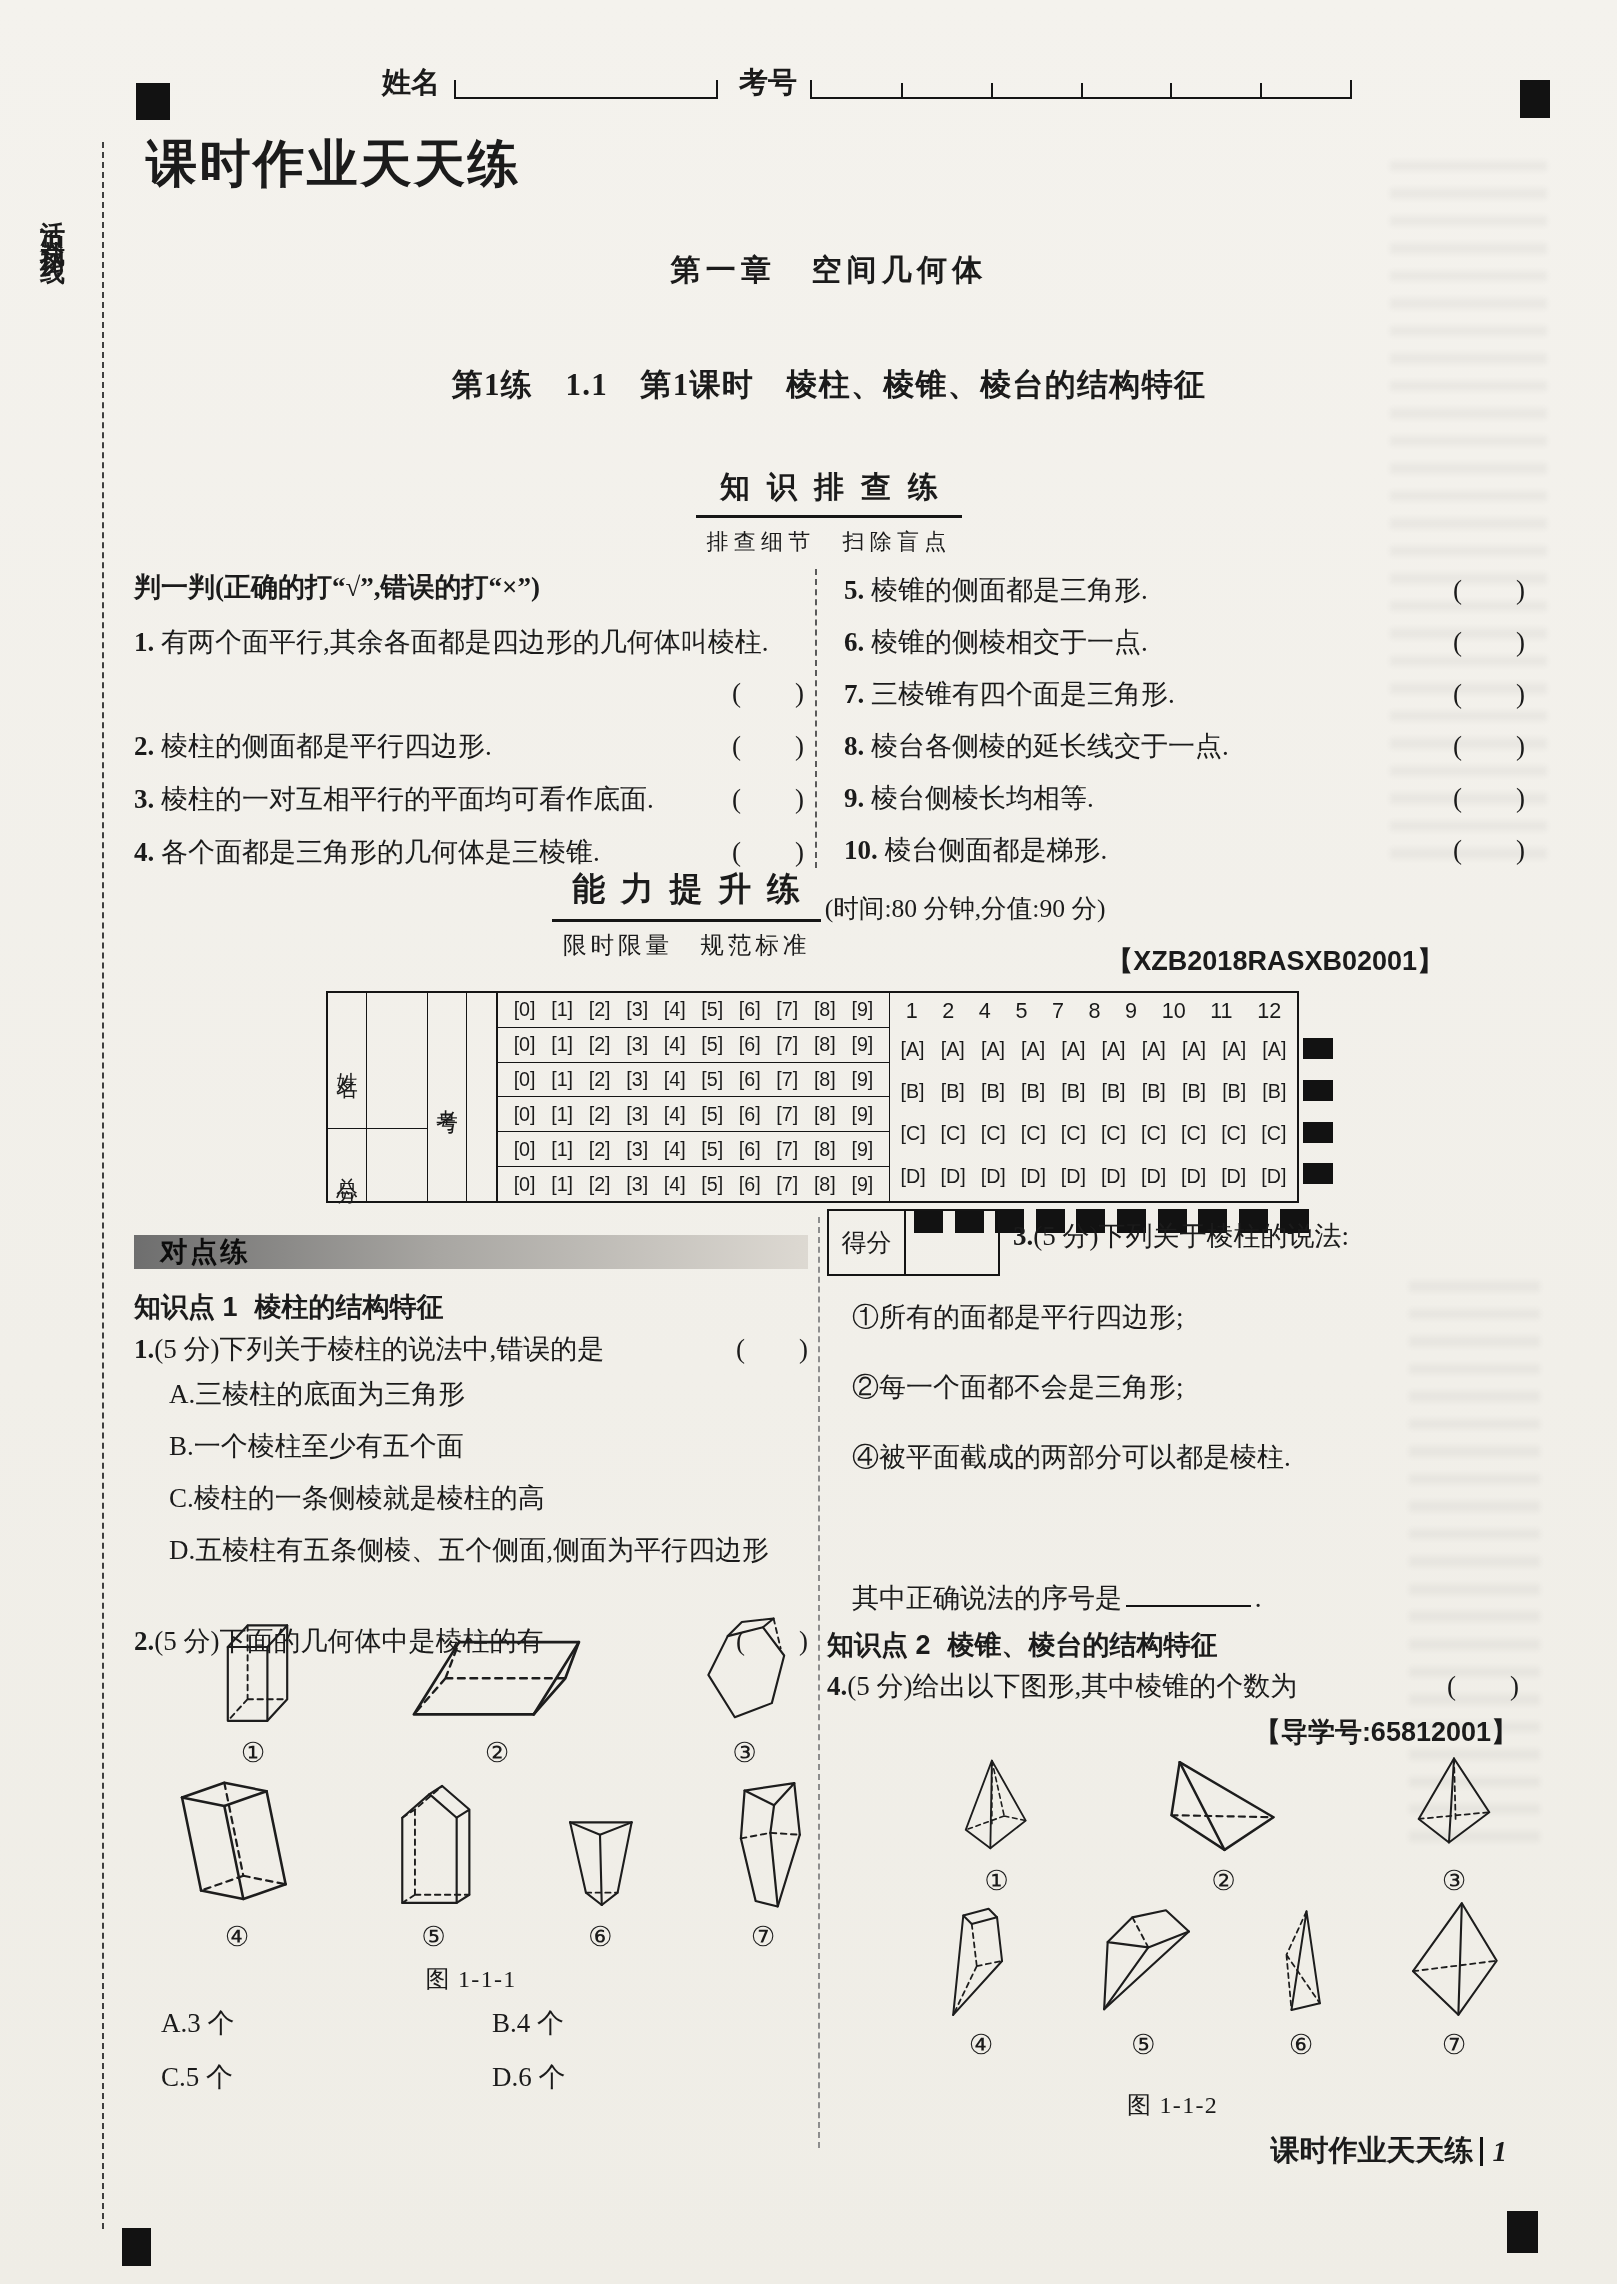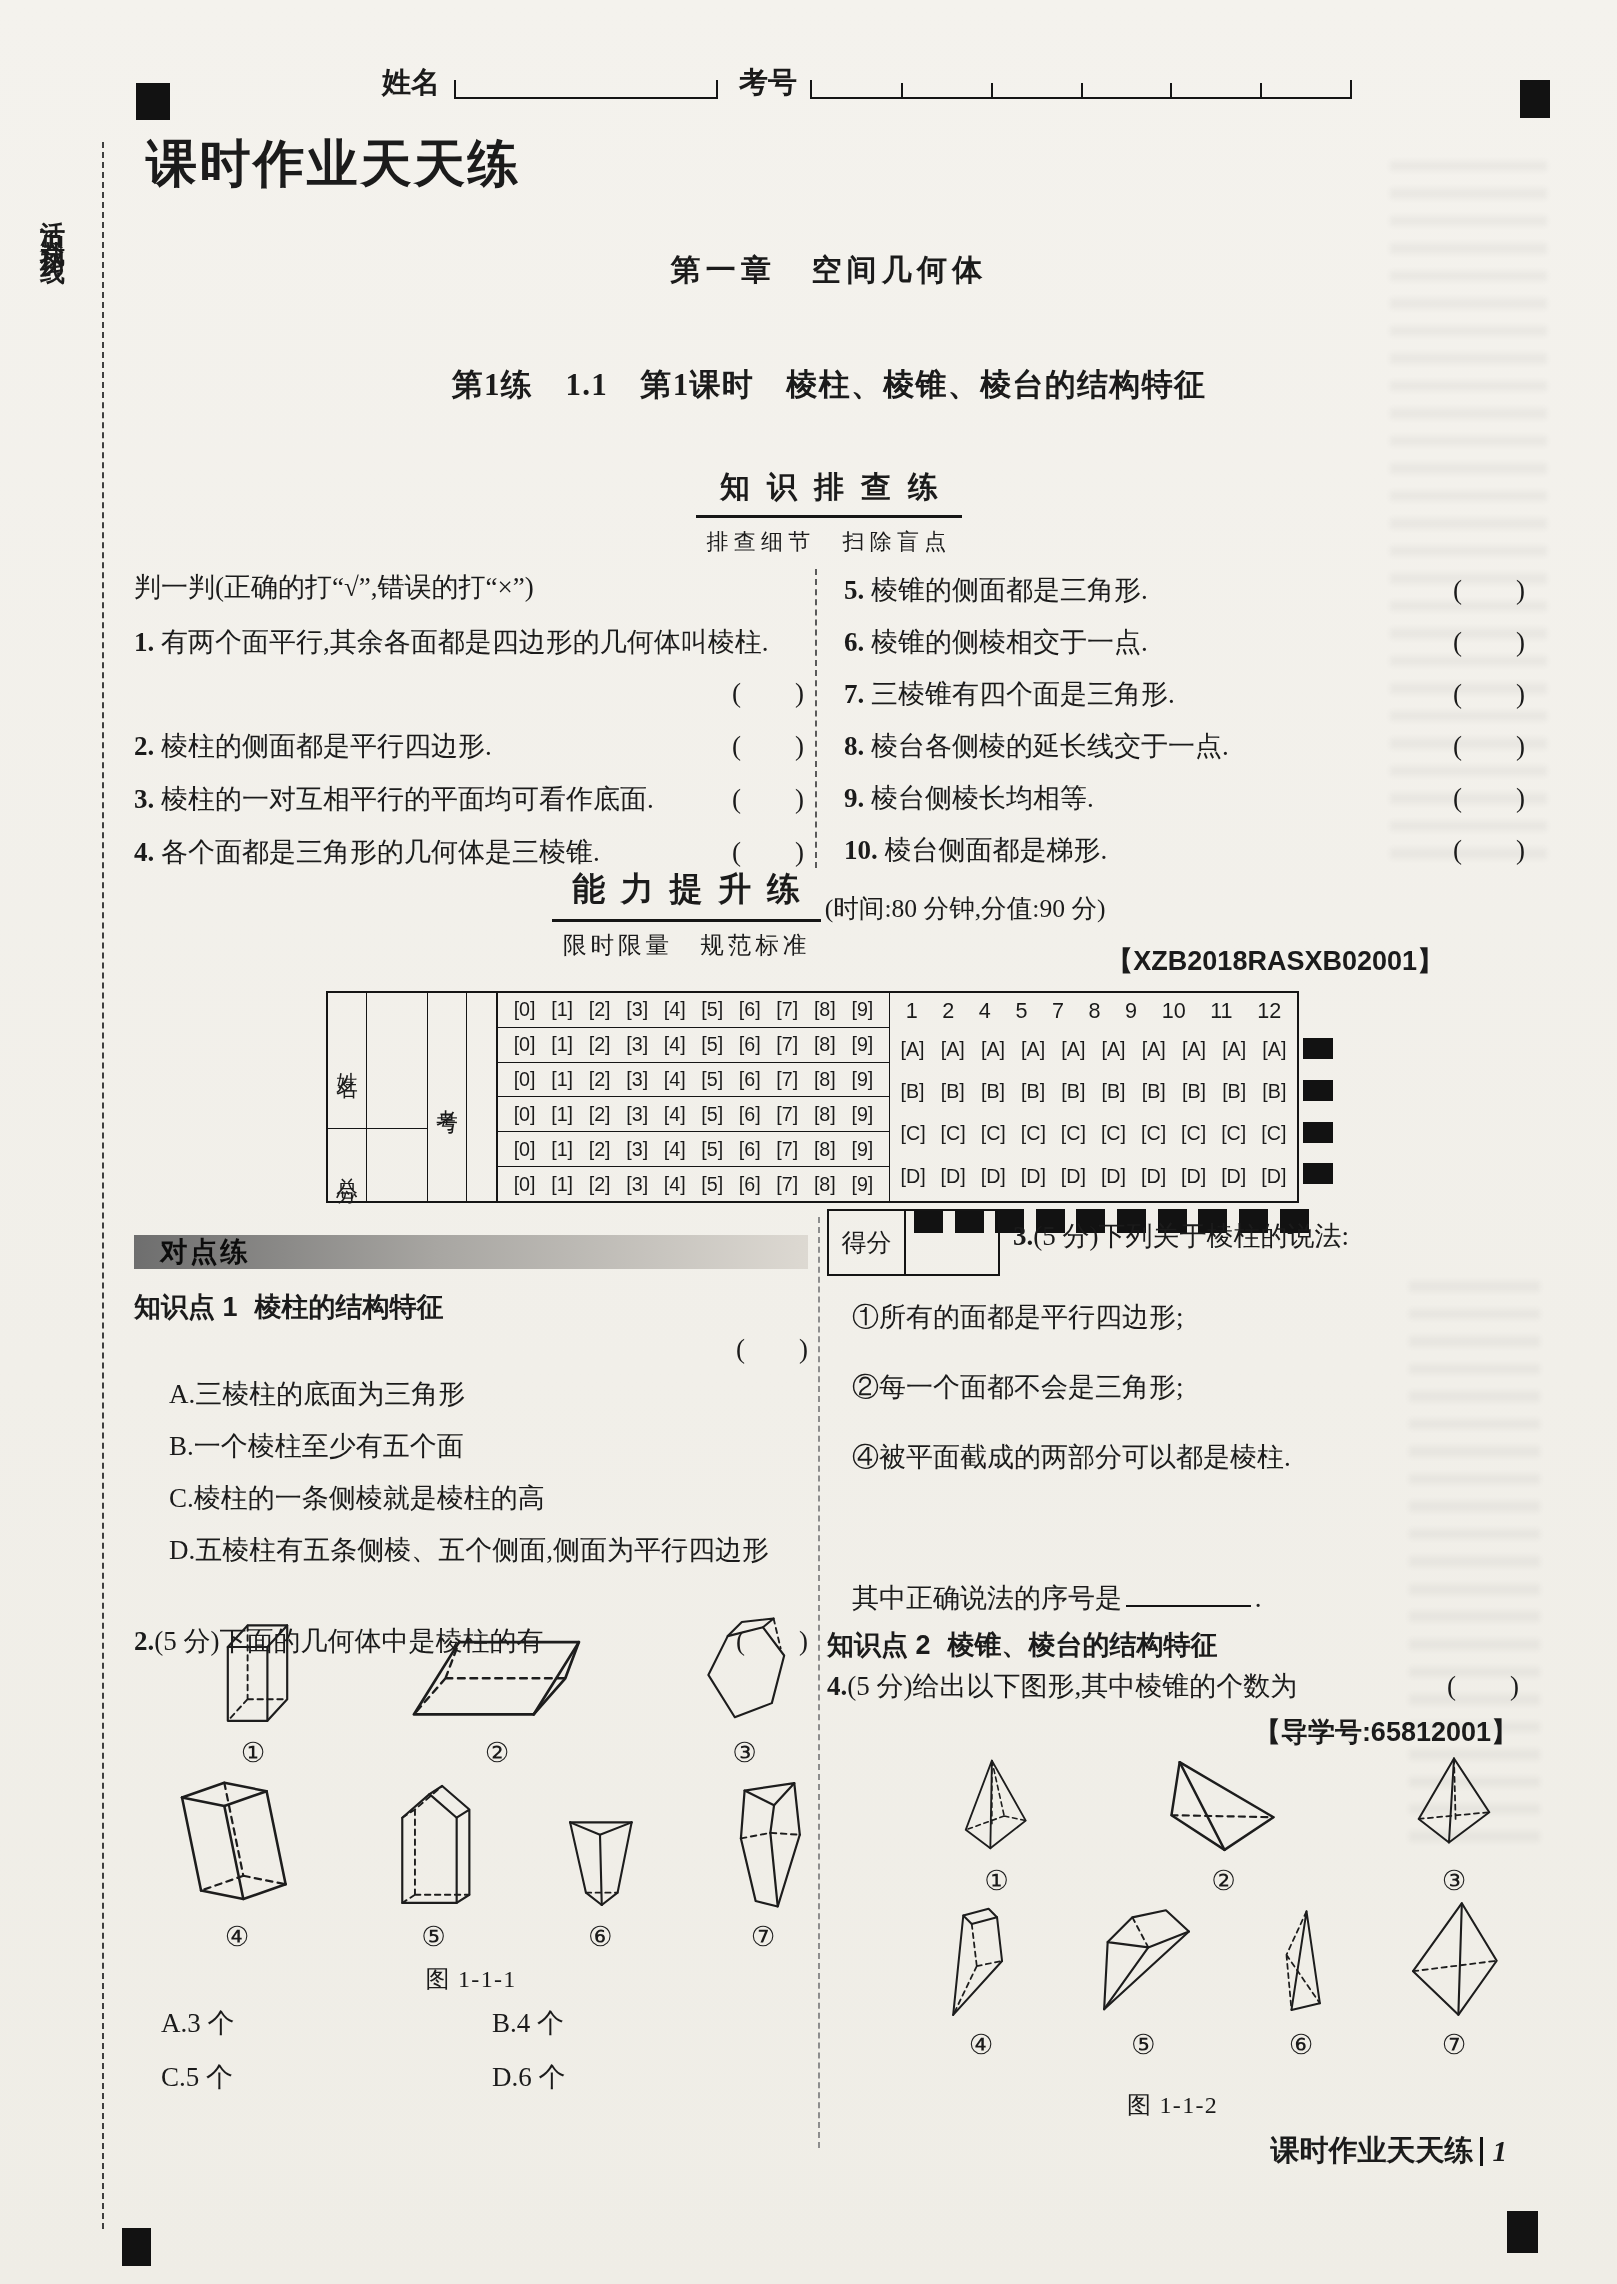"判一判(正确的打“√”,错误的打“×”)" .instr { font-weight: 400 -> 700 }
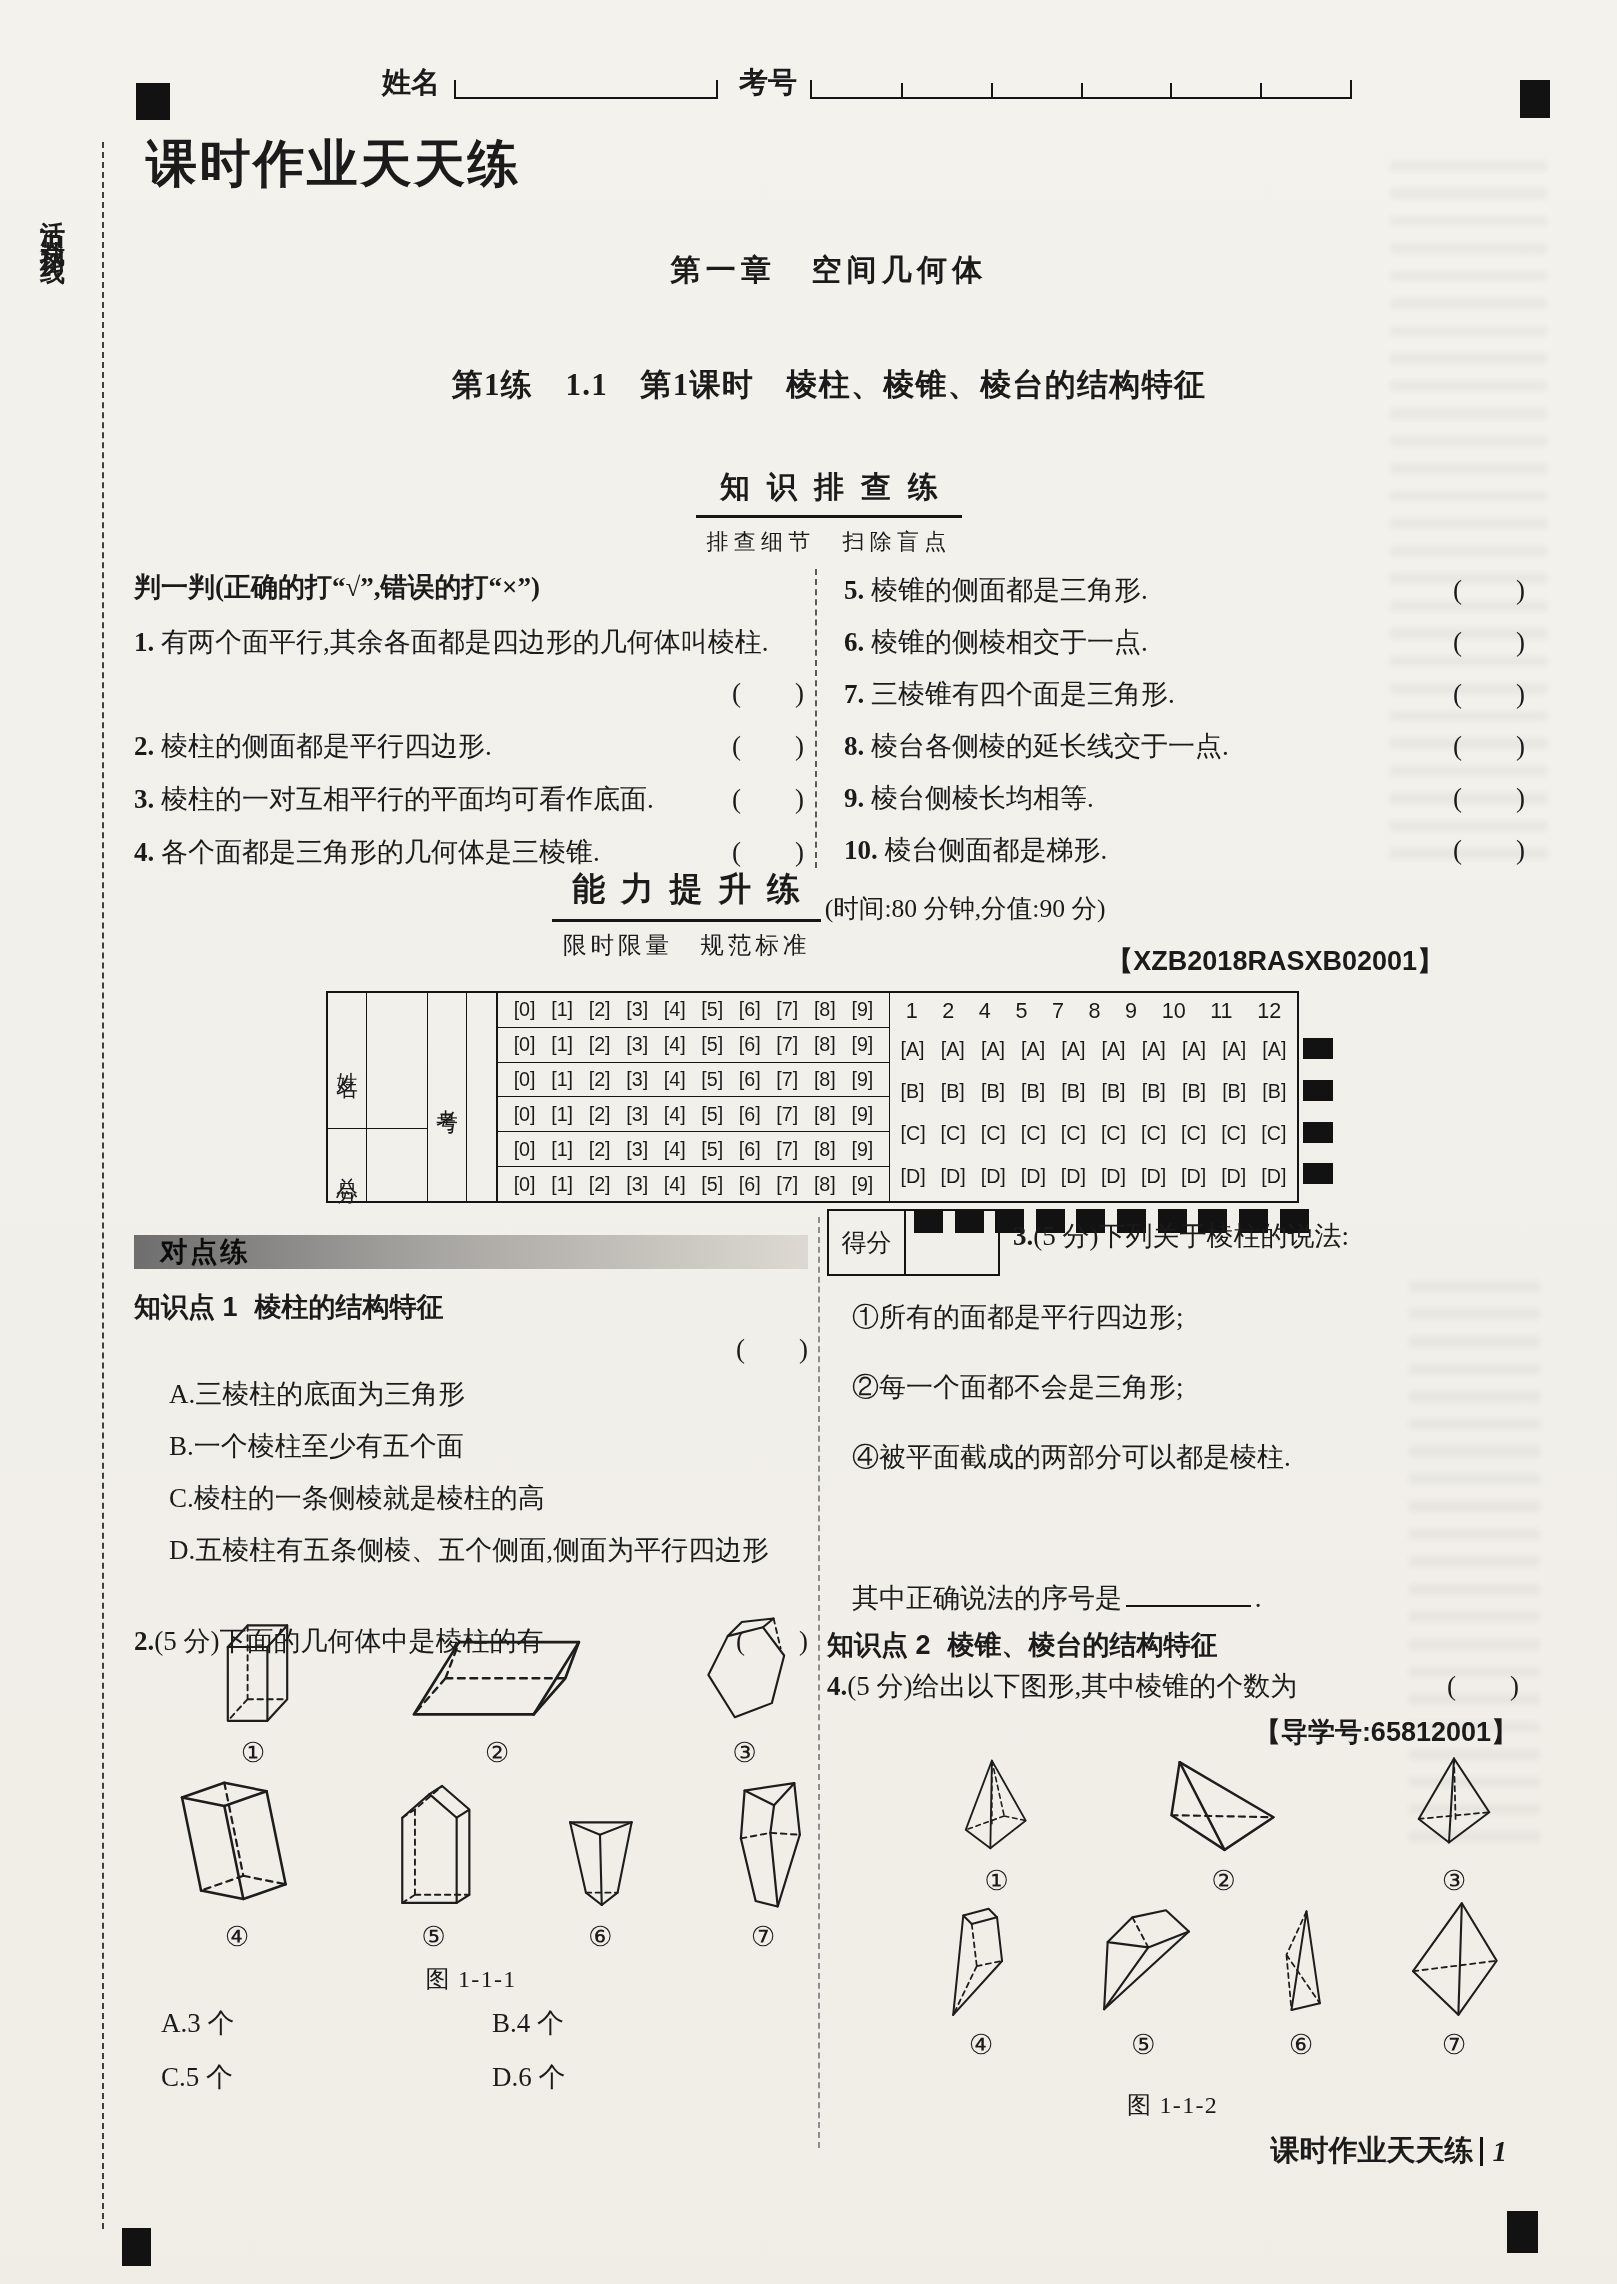"1.(5 分)下列关于棱柱的说法中,错误的是" span { html: none -> <span><b>1.</b><span>(5 分)下列关于棱柱的说法中,错误的是</span></span> }
